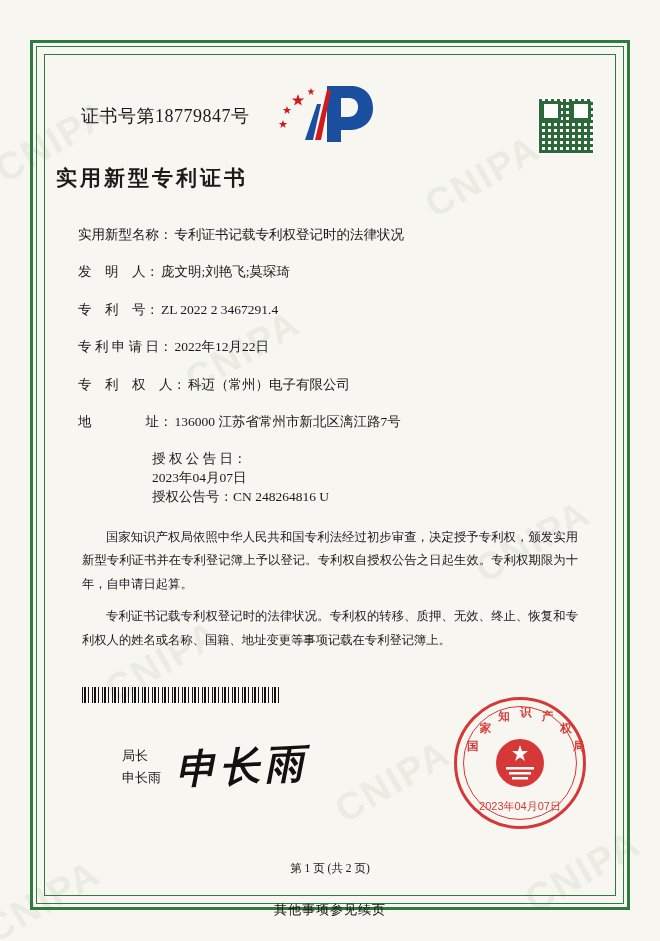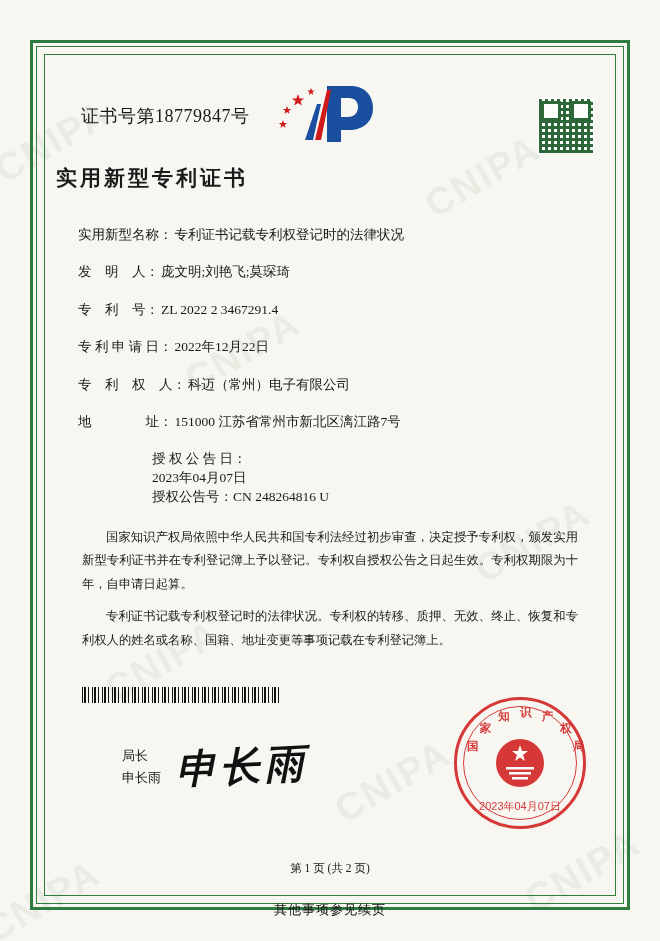"151000 江苏省常州市新北区漓江路7号" span.f-value { text: 151000 -> 136000 }
